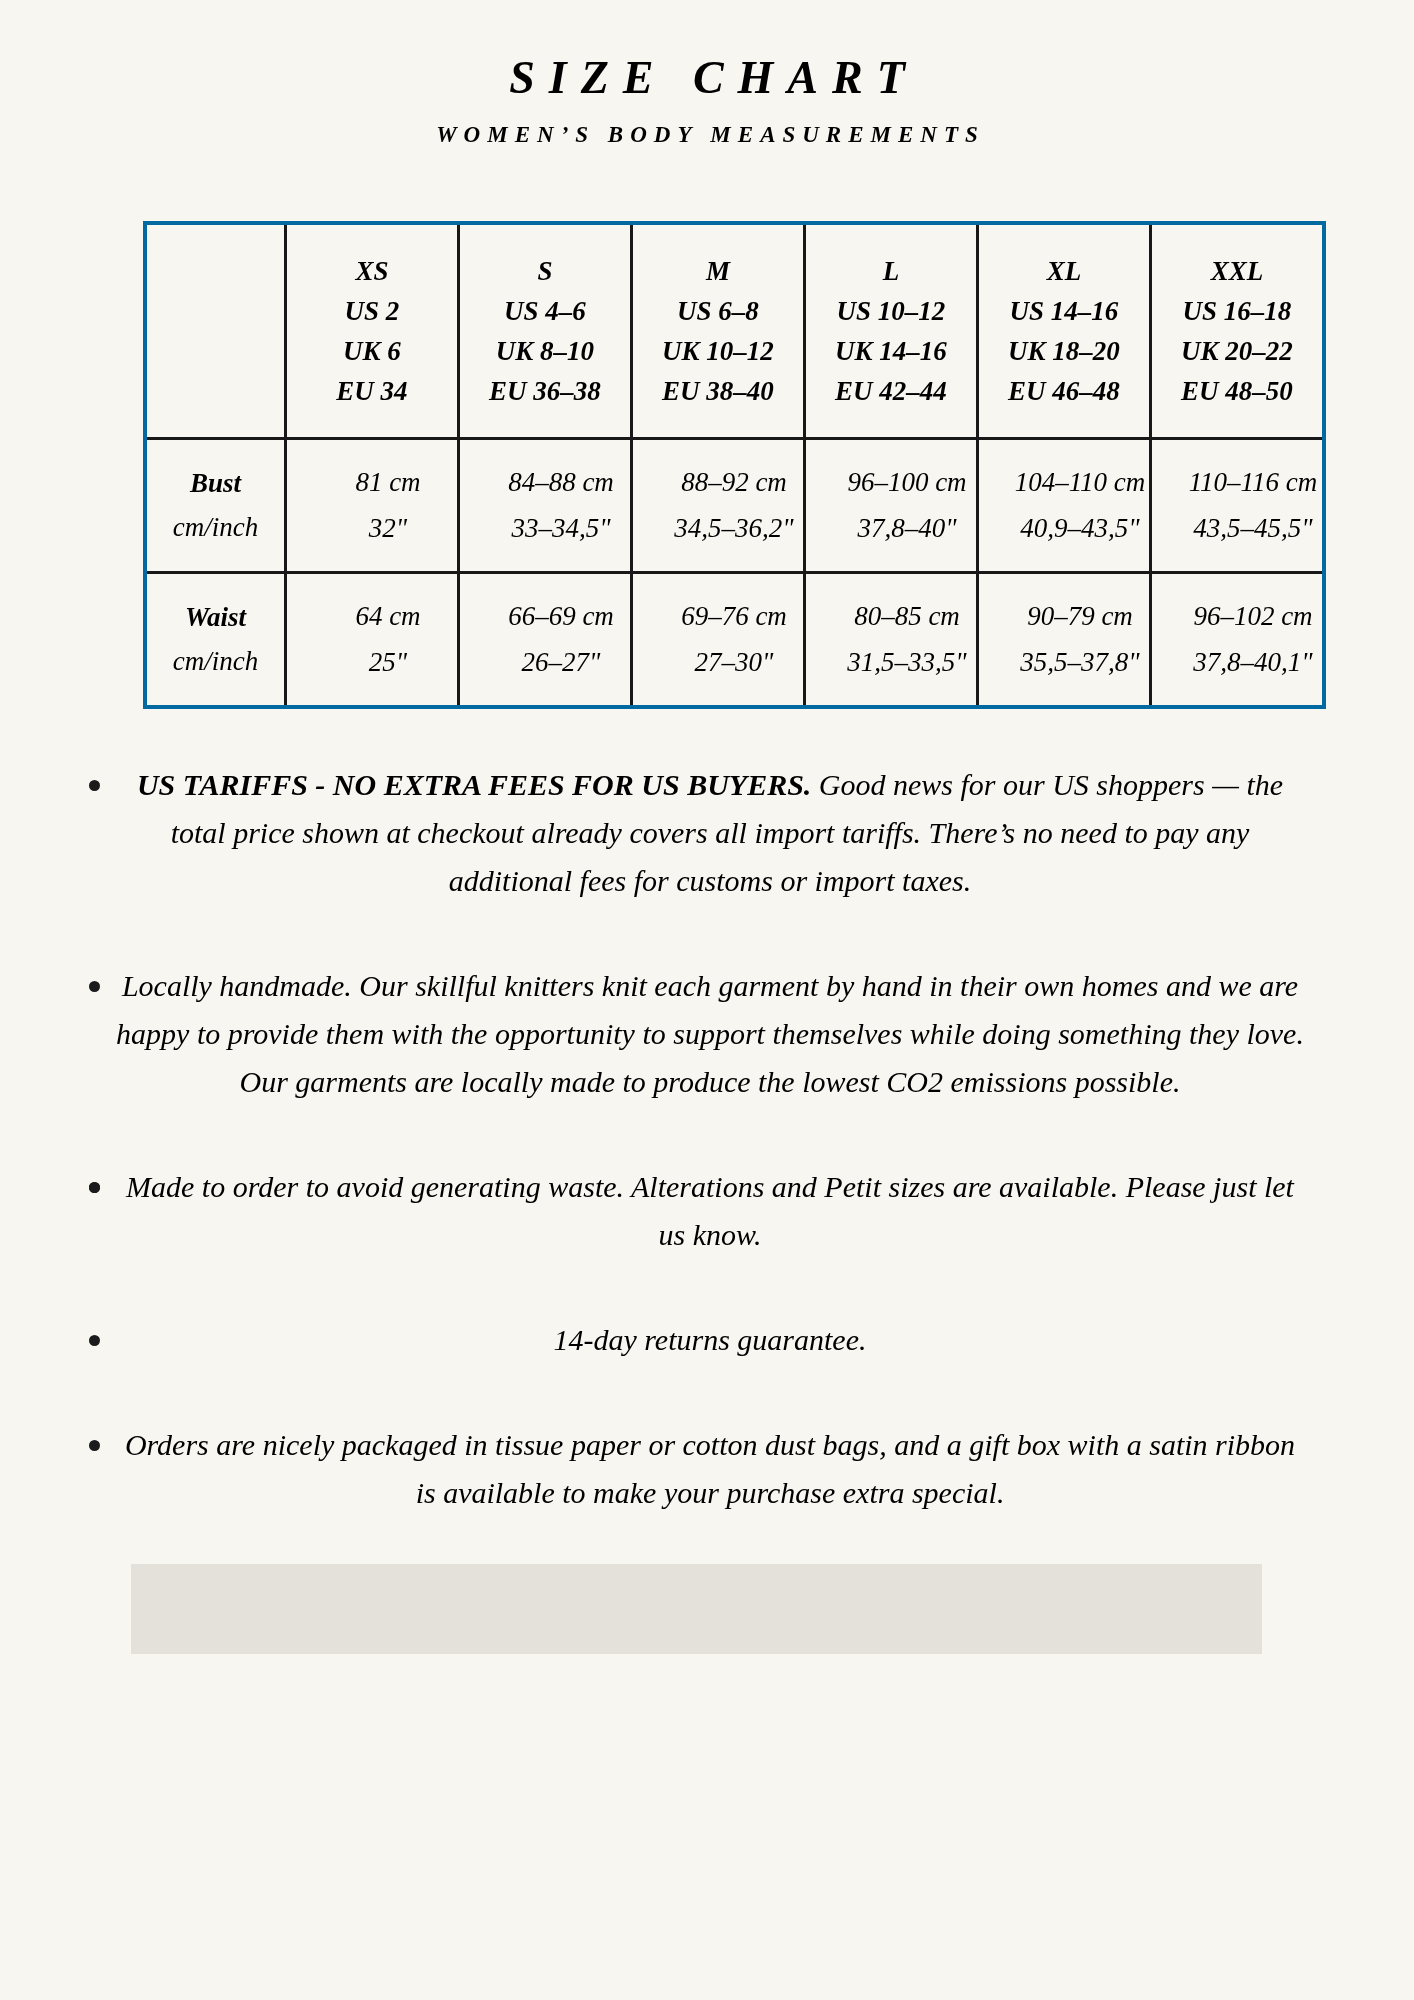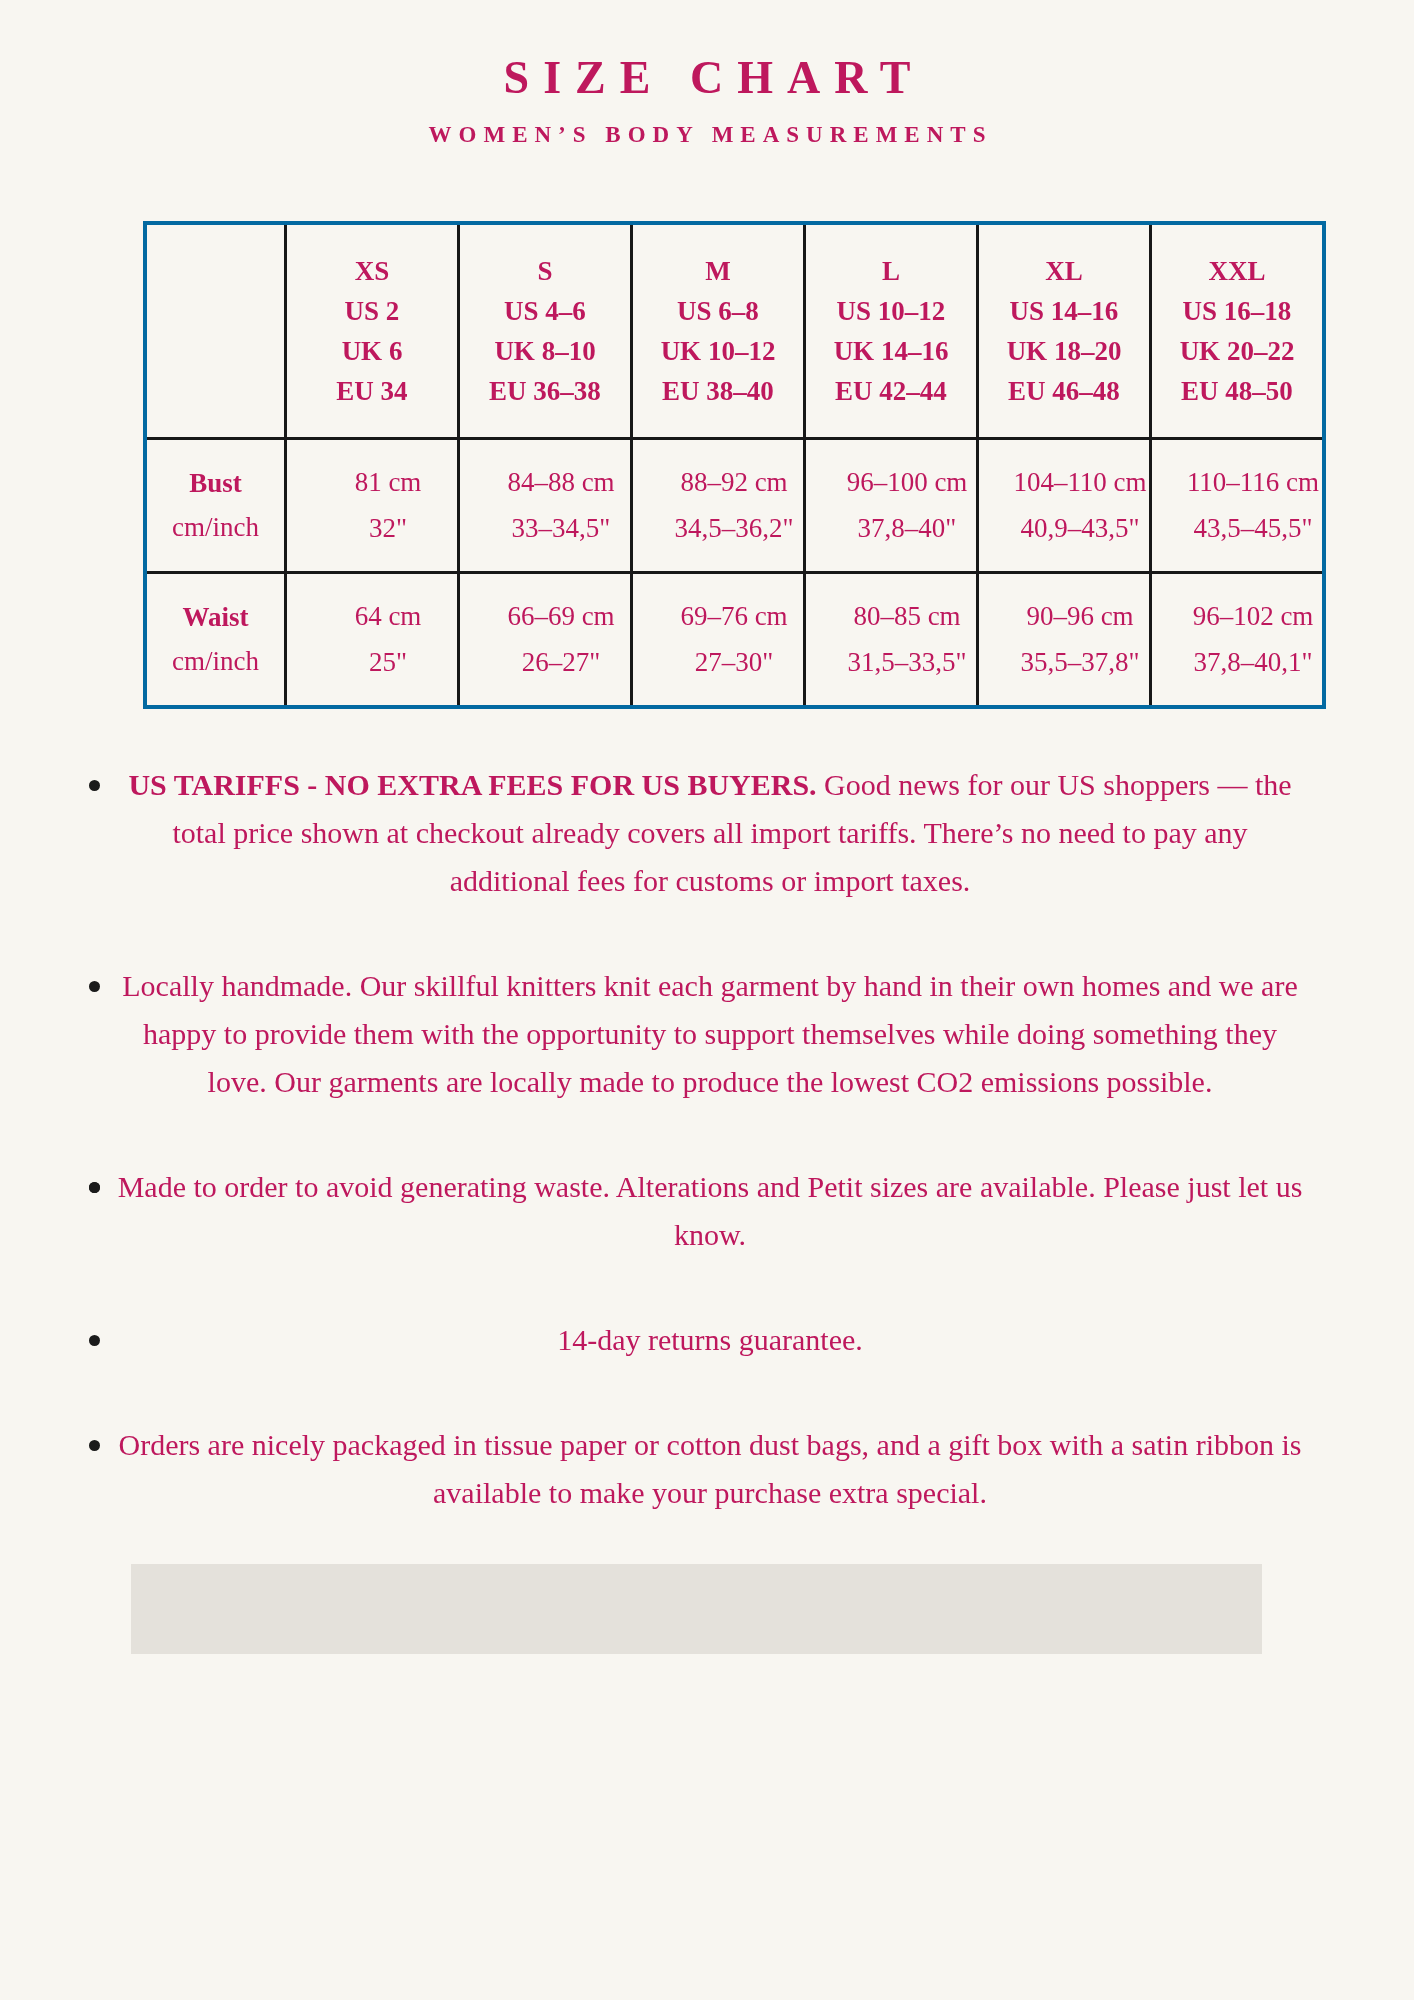"SIZE CHART" div.page { color: #be185d -> #000000; font-style: none -> italic }
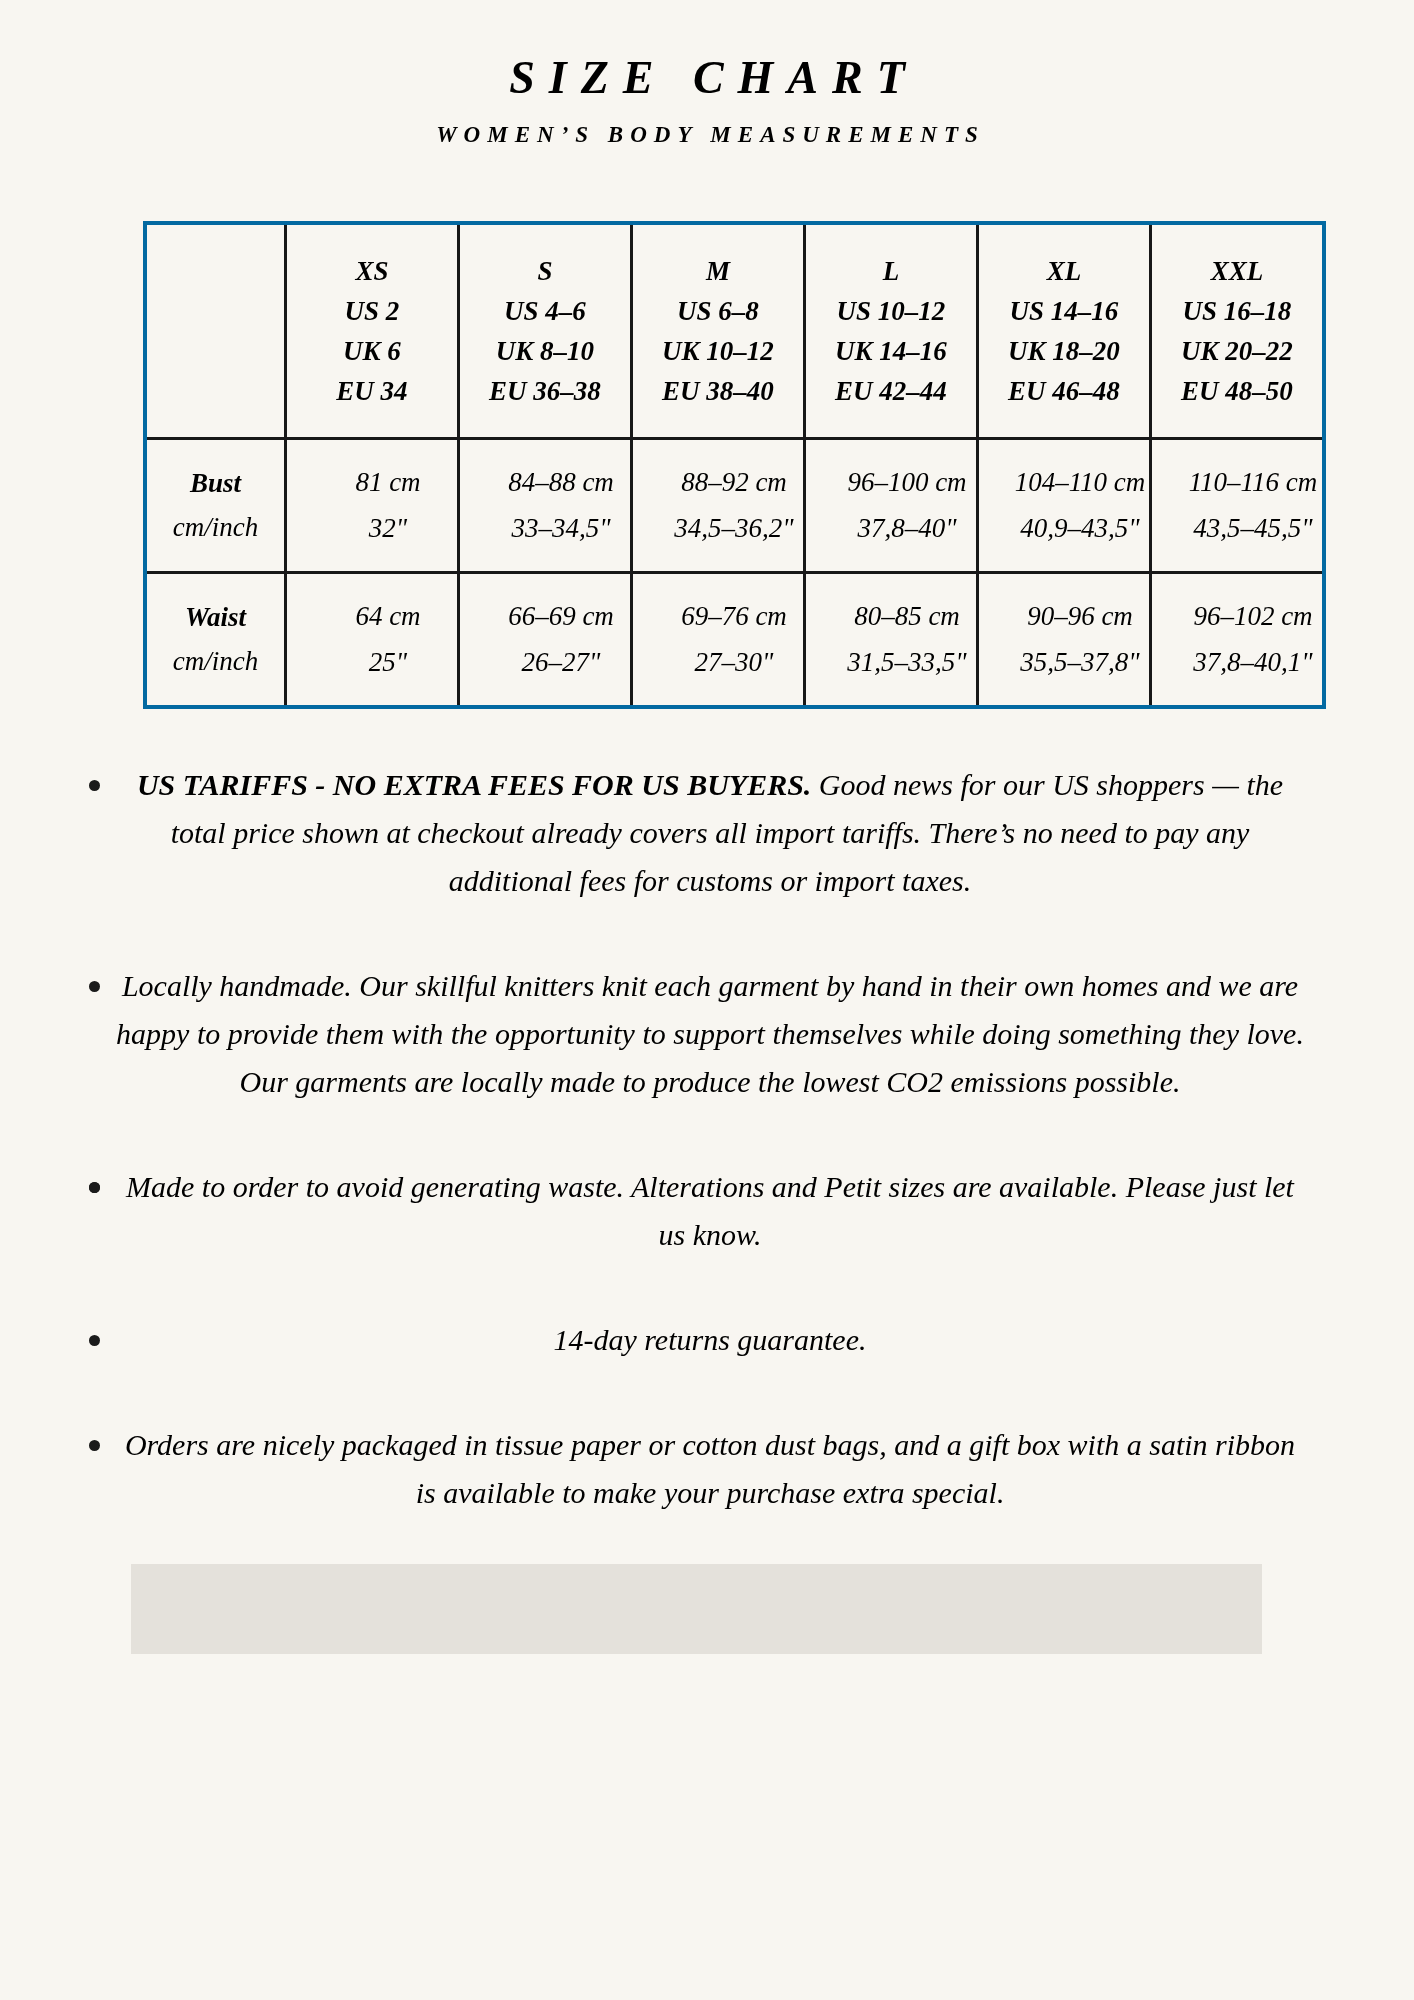"90–96 cm" div.val-line { text: 96 -> 79 }
